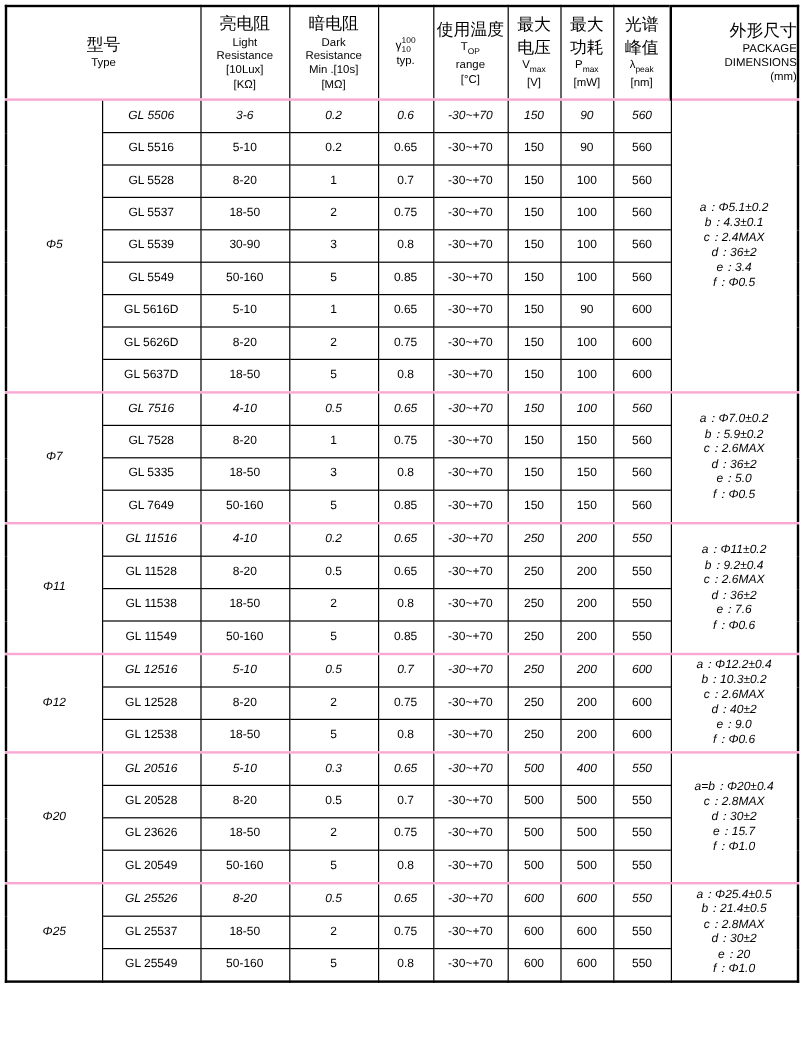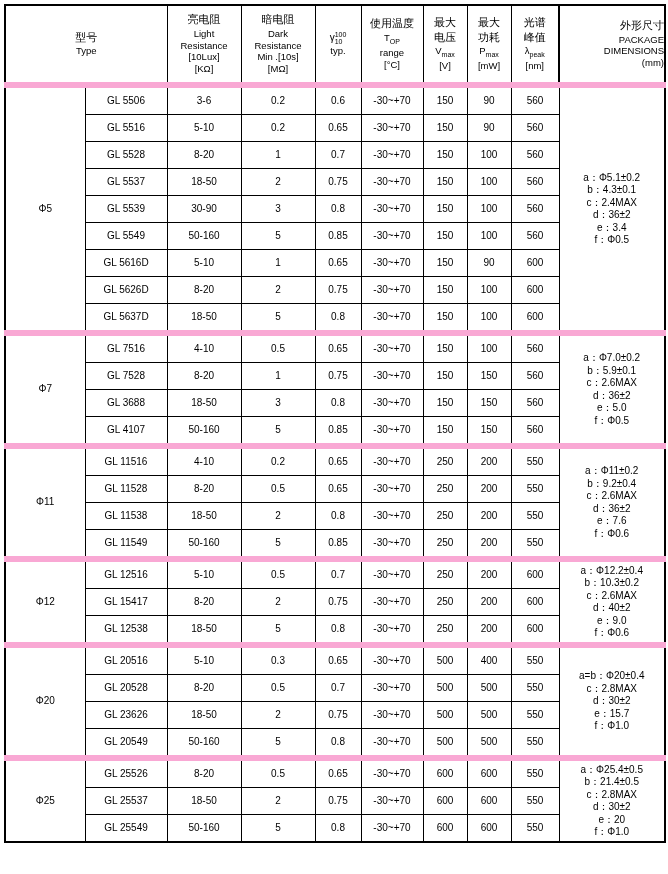"亮电阻" .hdr-cn { font-size: 11px -> 14px }
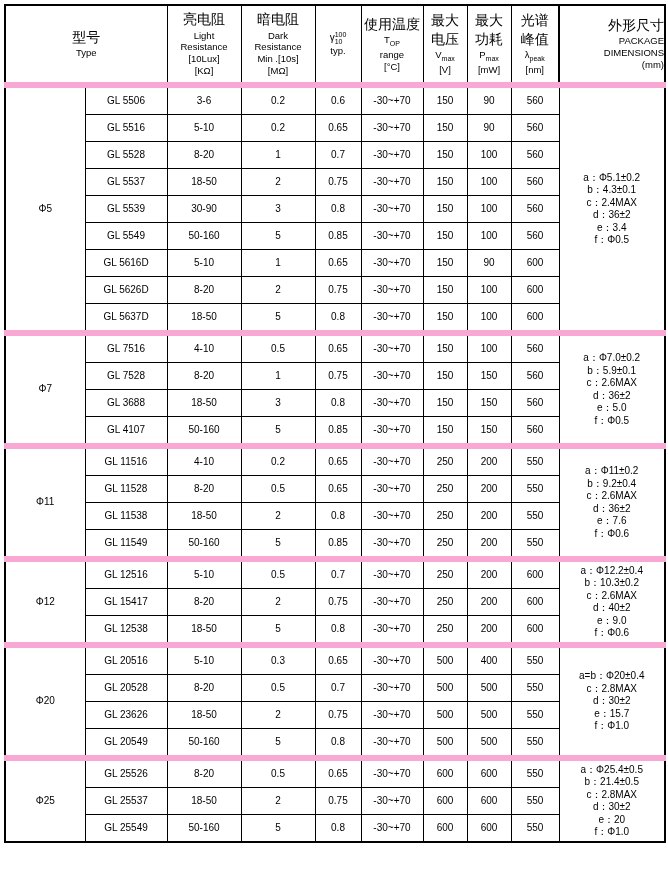"GL 5506" tr.group-start td { border-top: 6px solid #f9a8d4 -> 2px solid #f9a8d4; font-style: none -> italic }
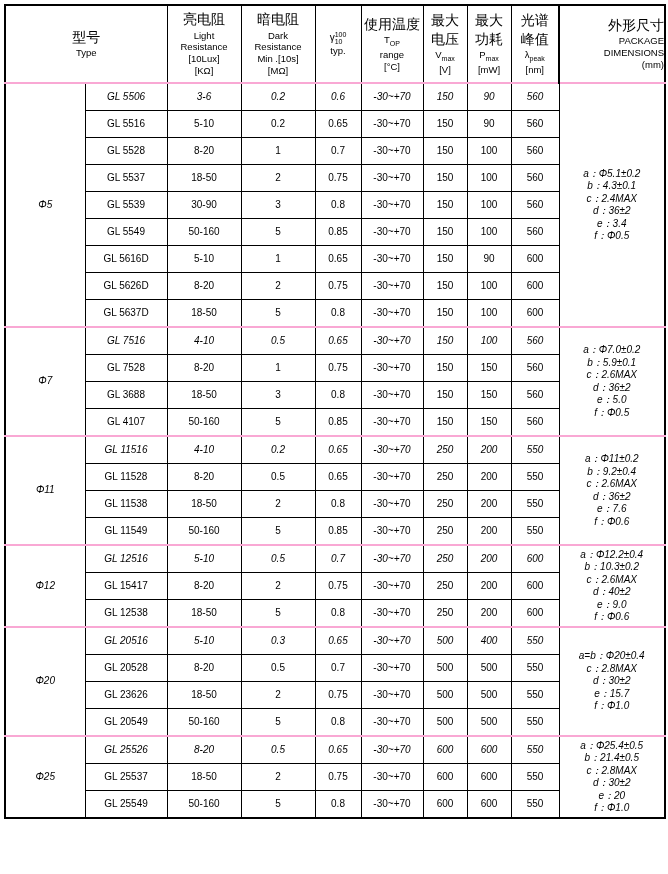"b：5.9±0.1" div { text: 0.1 -> 0.2 }
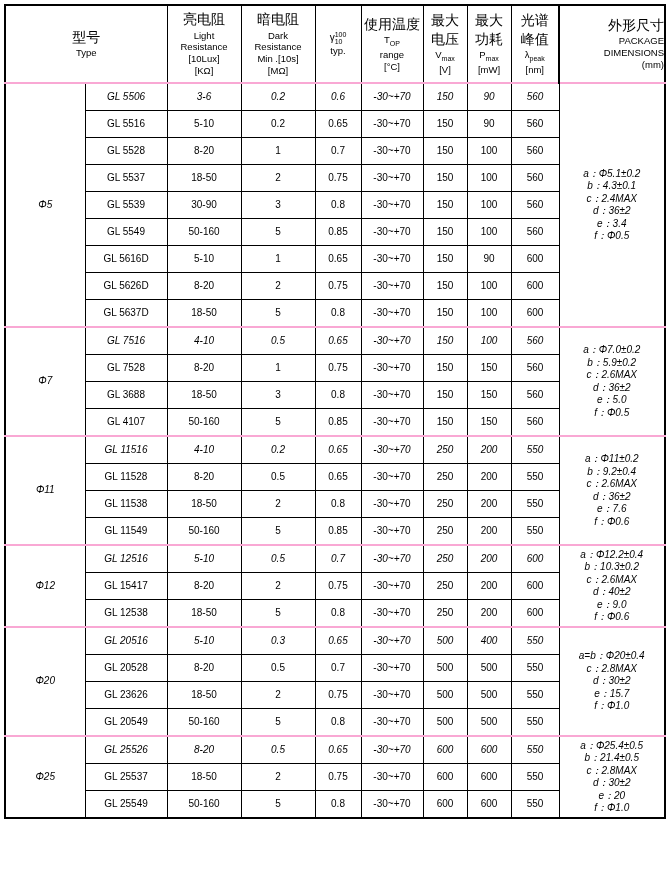"GL 3688" td.type { text: 3688 -> 5335 }
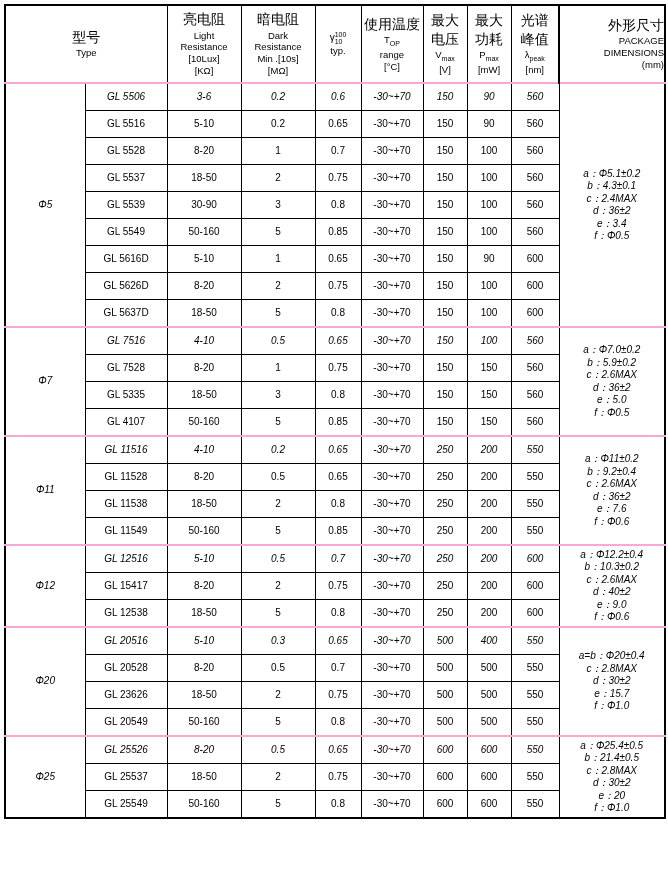"GL 4107" td.type { text: 4107 -> 7649 }
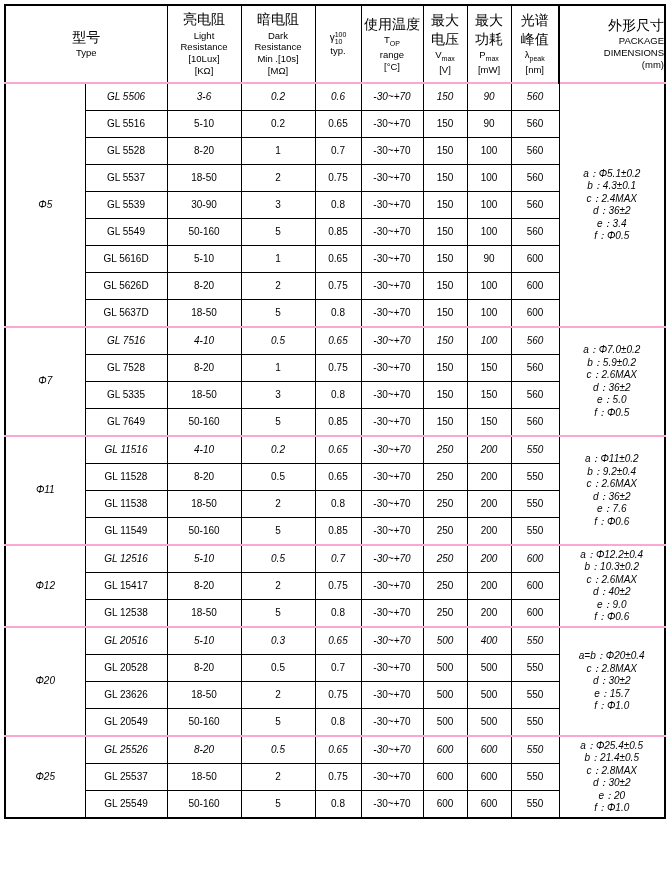"GL 15417" td.type { text: 15417 -> 12528 }
